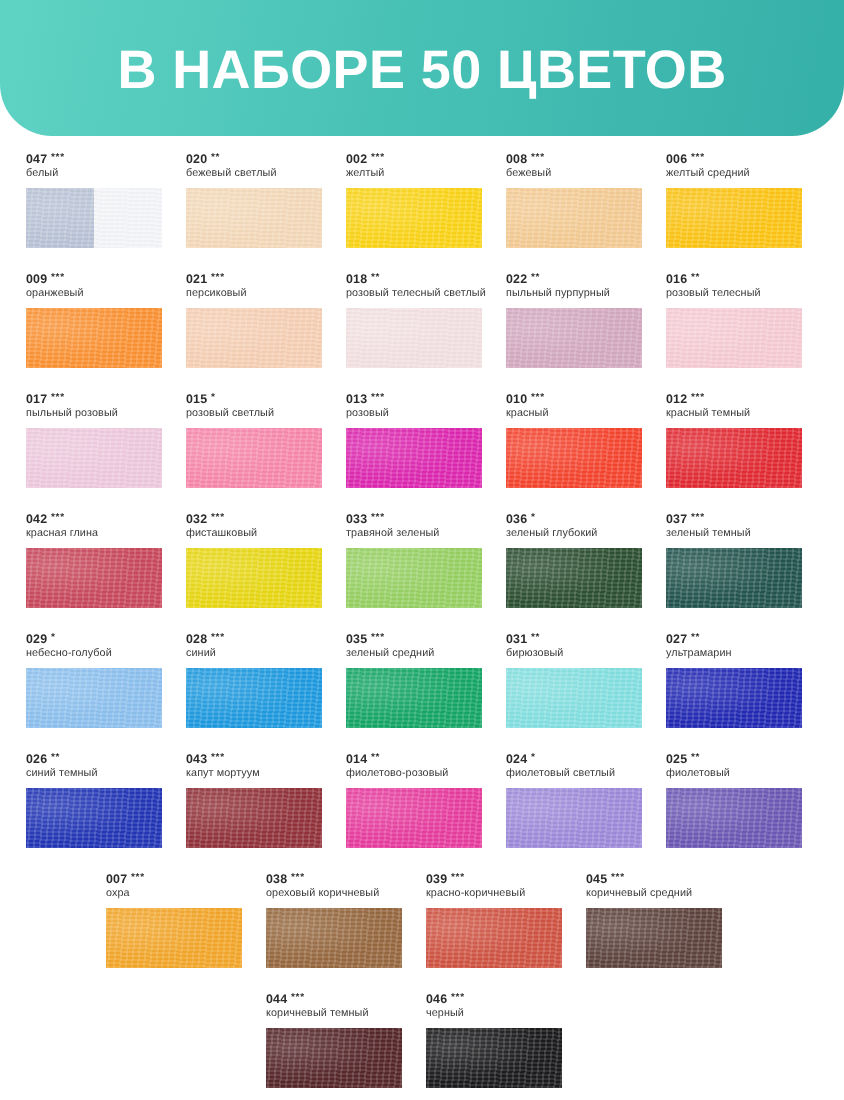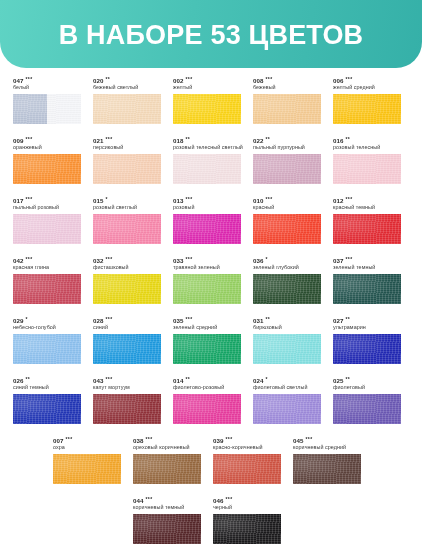"В НАБОРЕ 53 ЦВЕТОВ" div.banner-title { text: 53 -> 50 }
